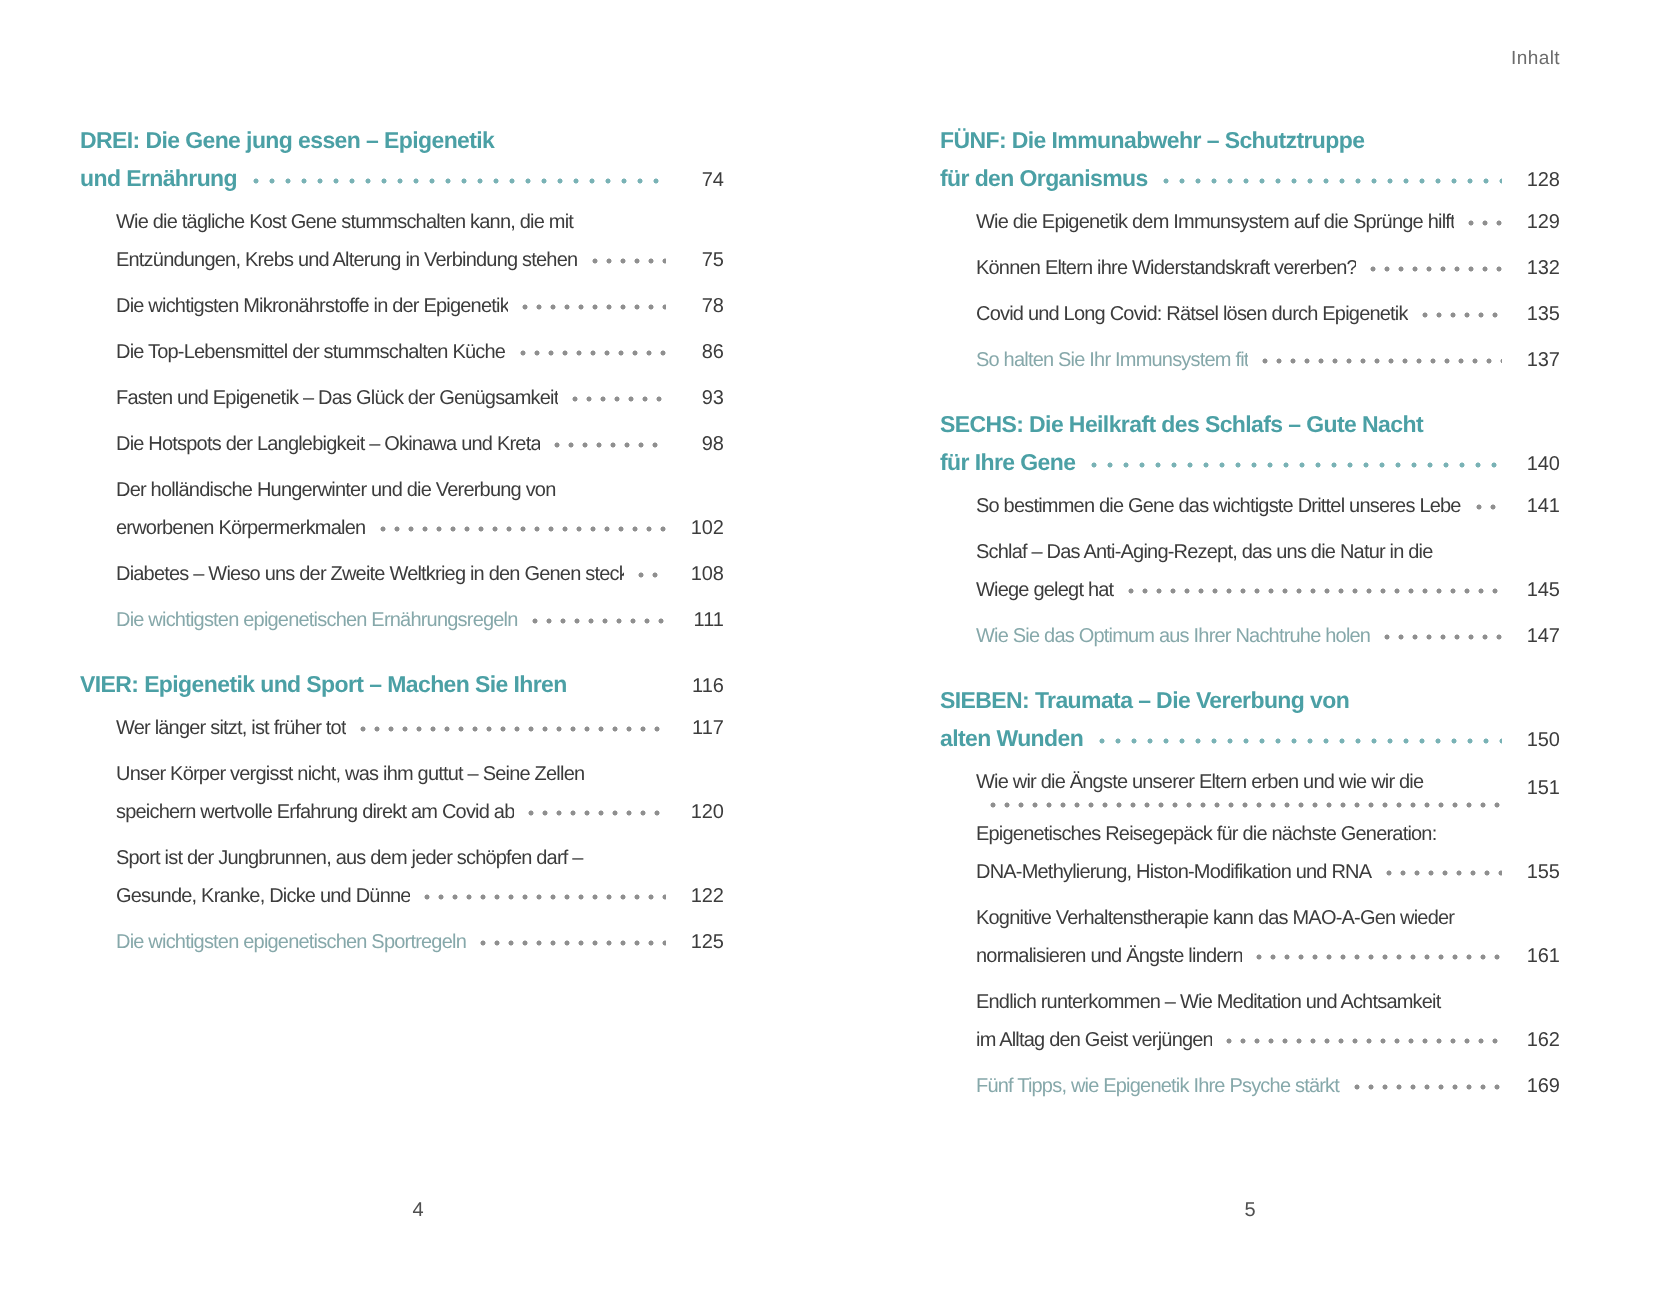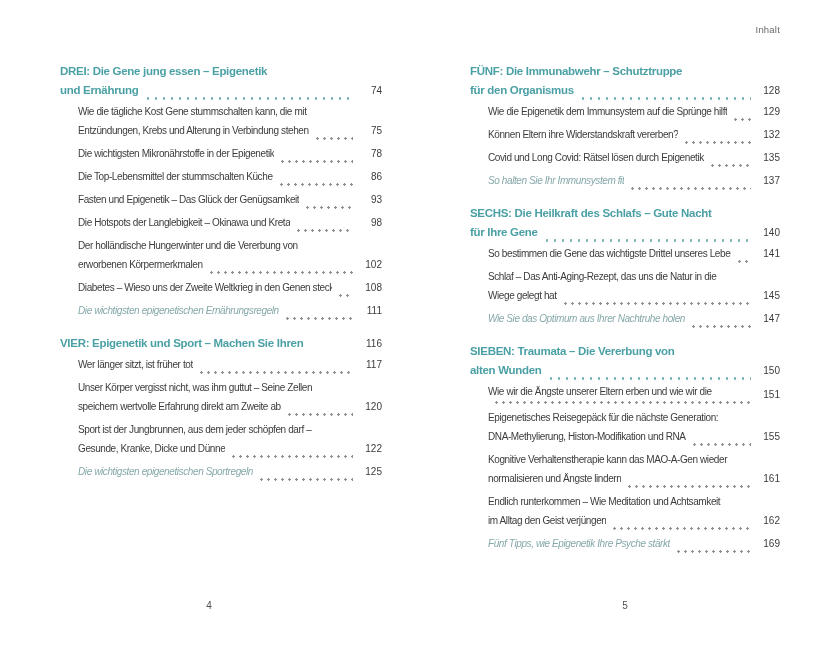"DREI: Die Gene jung essen" .column.left { left: 60px -> 40px }
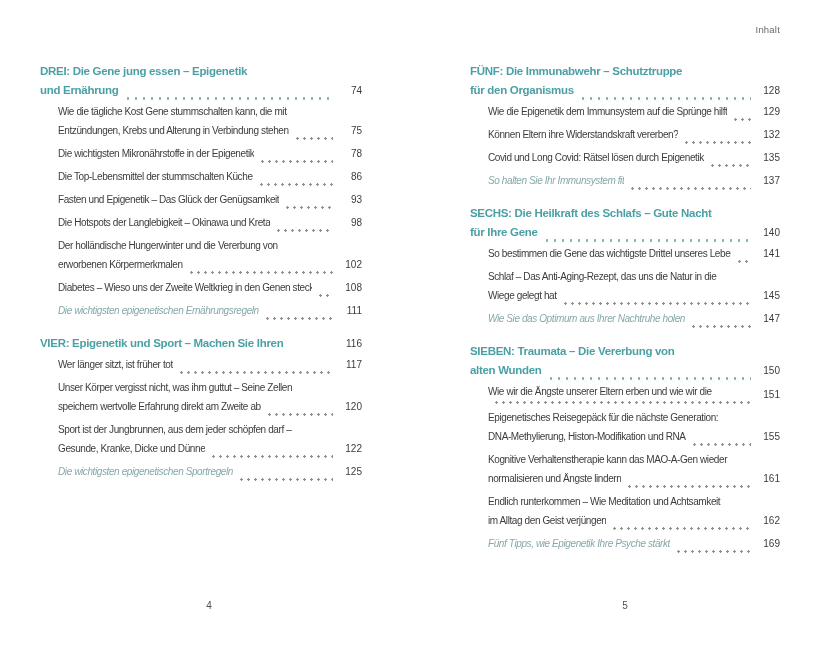"und Ernährung" .lastline { align-items: flex-end -> center }
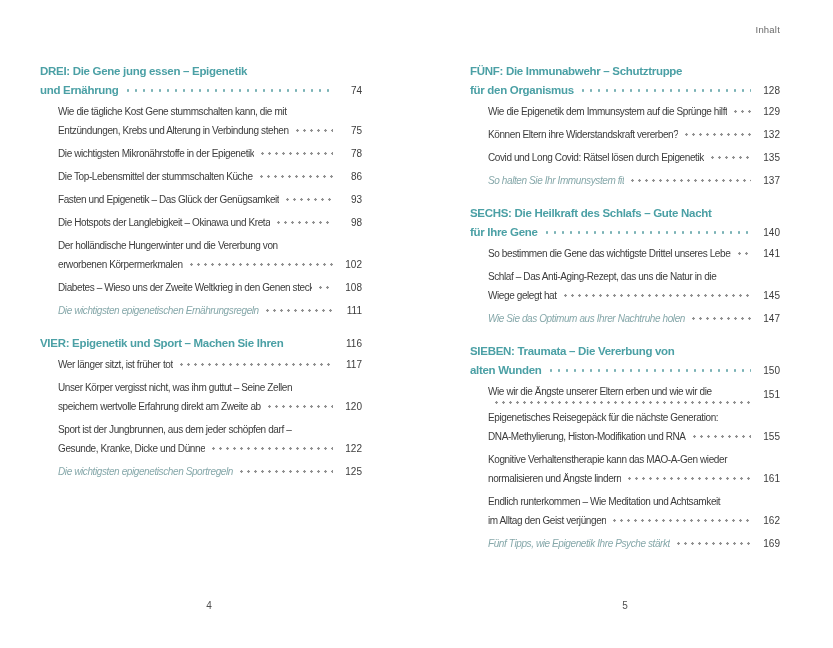"So halten Sie Ihr Immunsystem" .toc-entry.italic .toc-line { font-style: italic -> none }
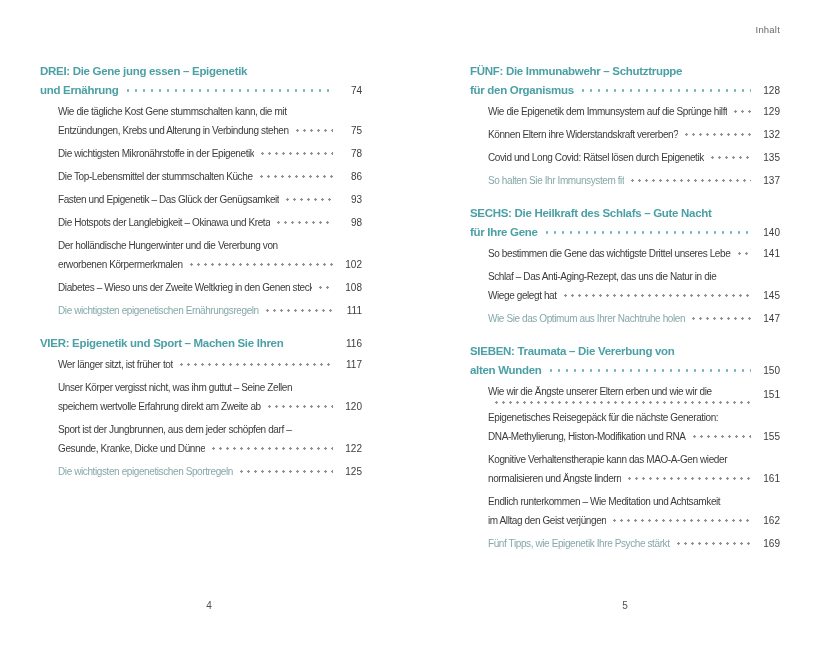"speichern wertvolle Erfahrung direkt am" span.line-text { text: Zweite -> Covid }
